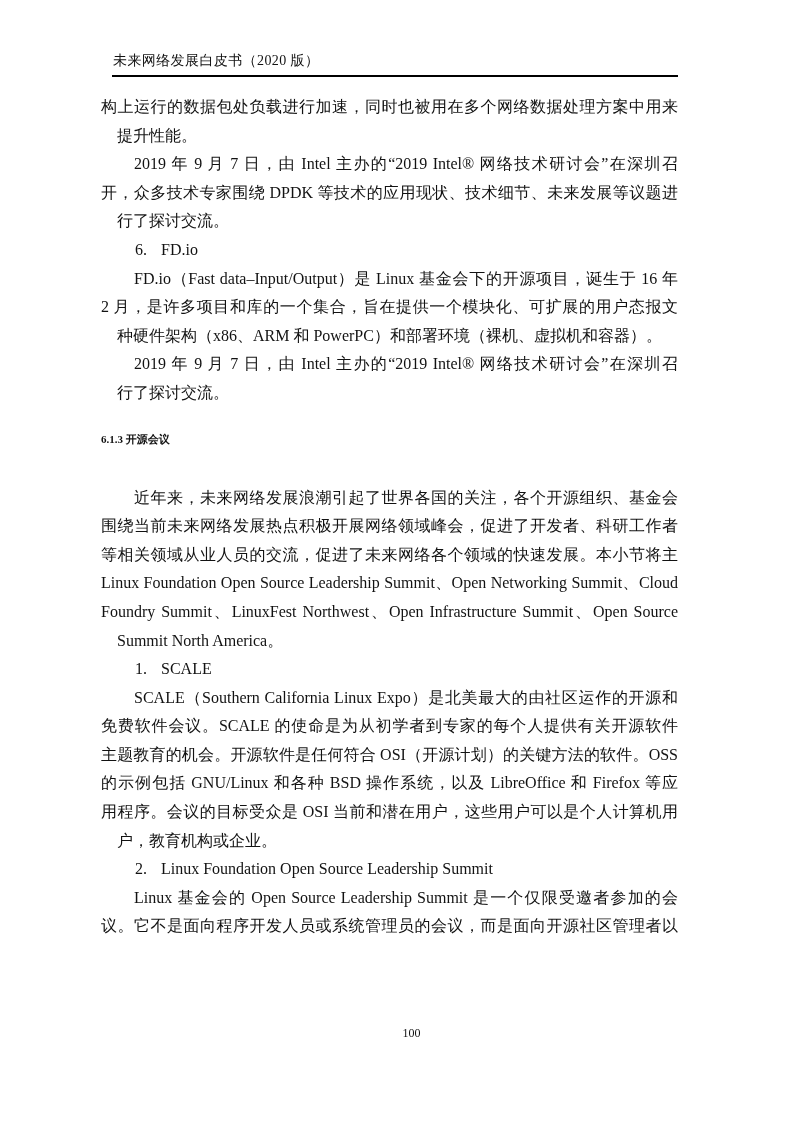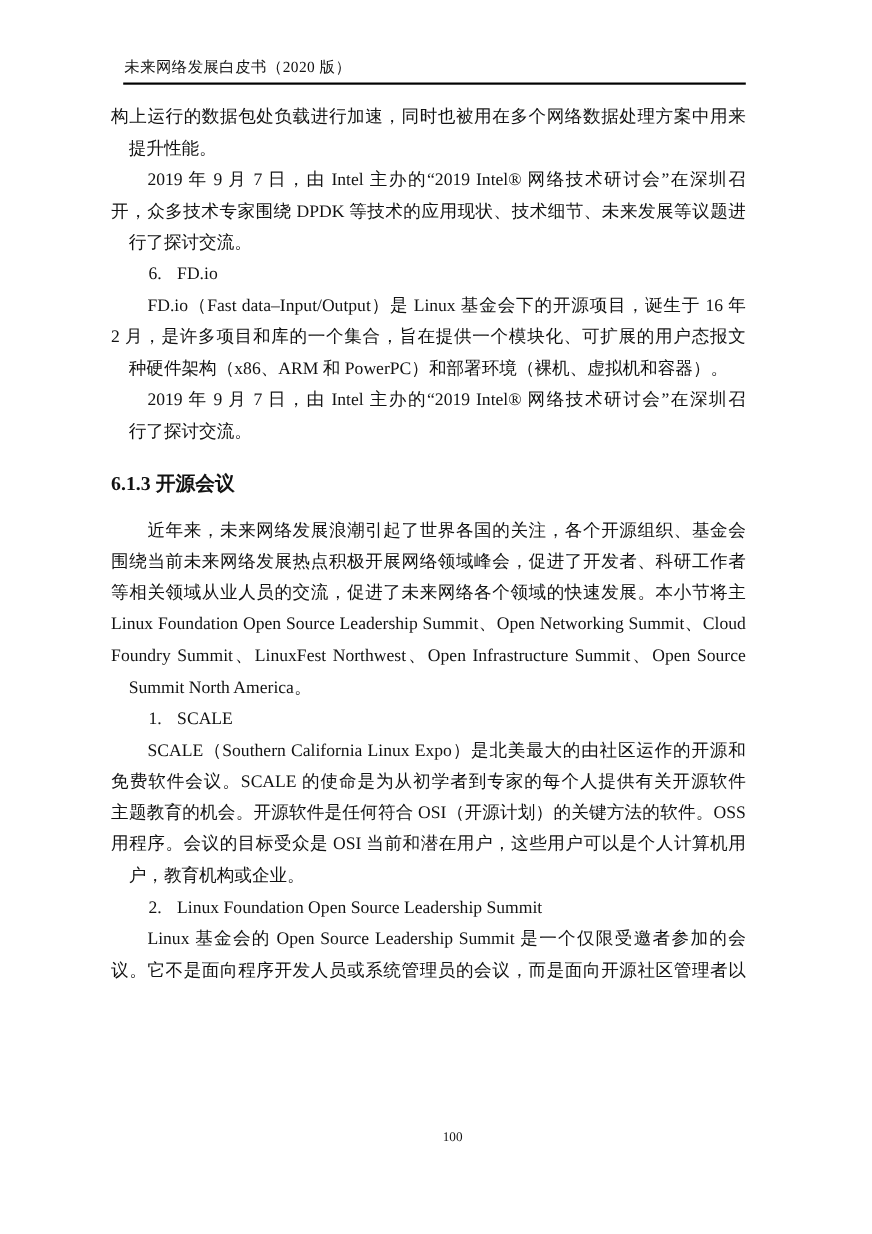"6.1.3 开源会议" .heading { font-size: 18px -> 11px; margin-bottom: 15px -> 30px }
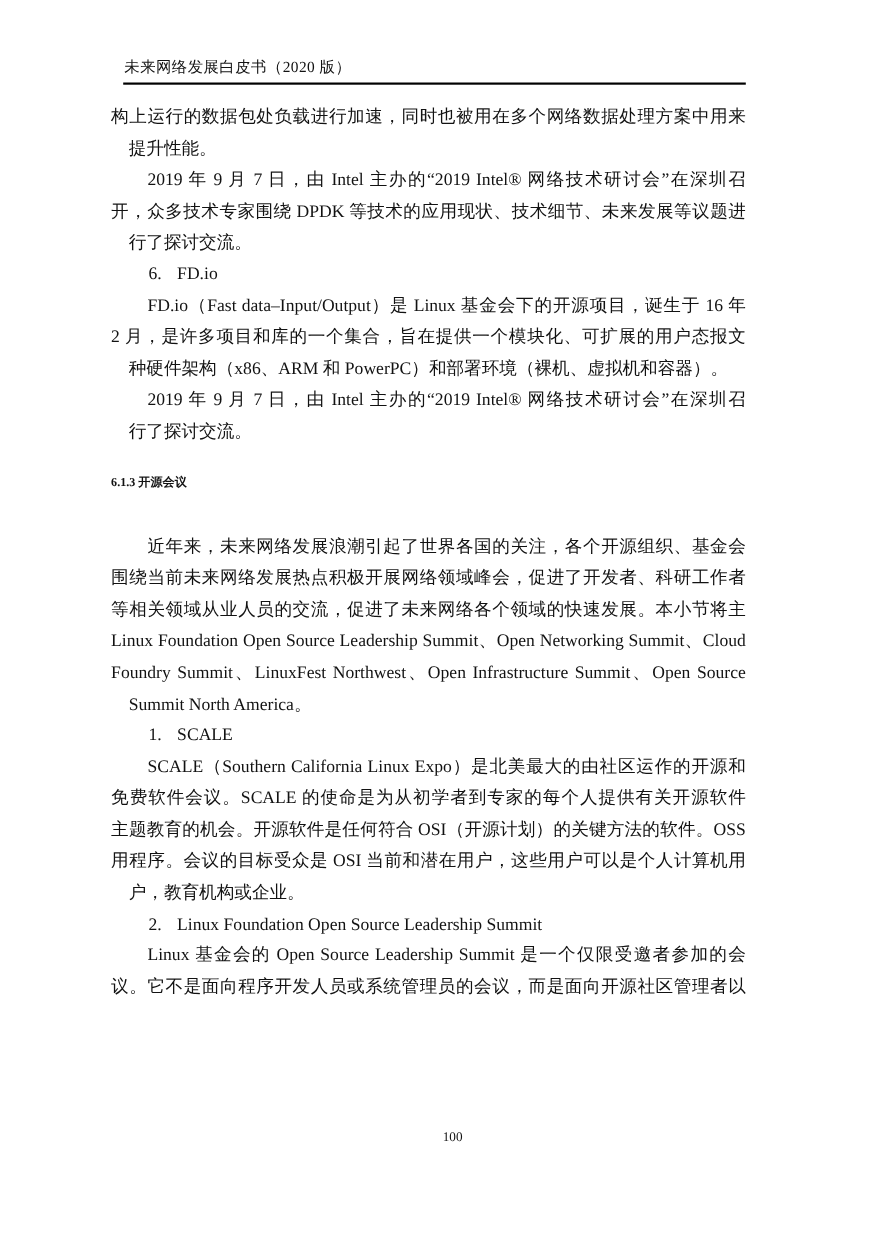"的示例包括 GNU/Linux 和各种 BSD 操作系统，以及" div.line { html: none -> <div>的示例包括 GNU/Linux 和各种 BSD 操作系统，以及 LibreOffice 和 Firefox 等应</div> }
